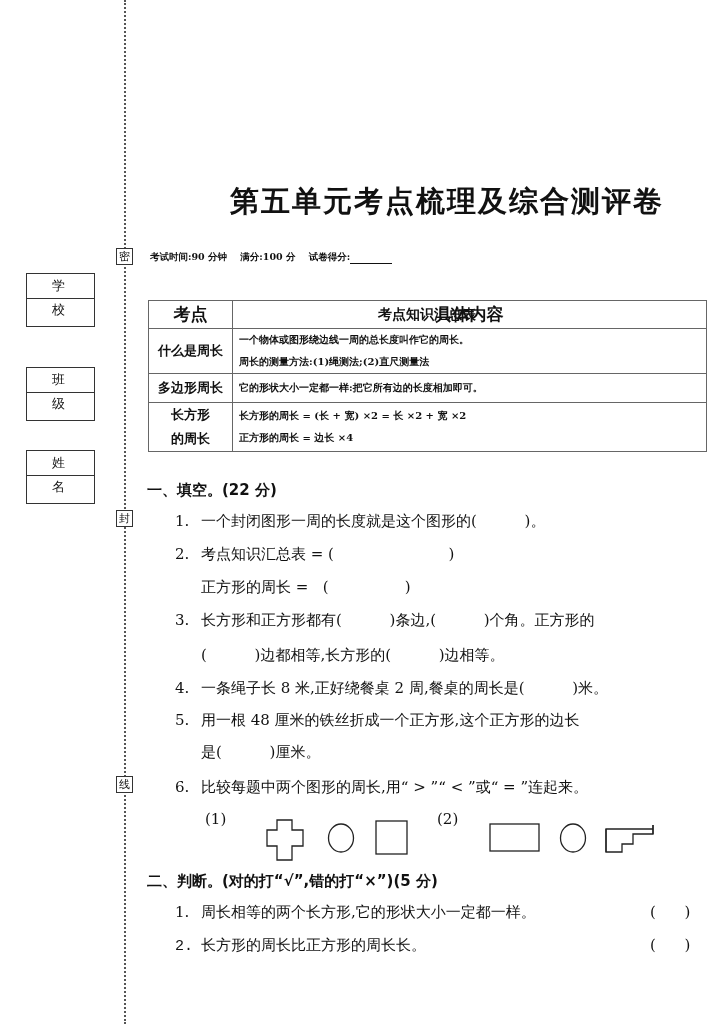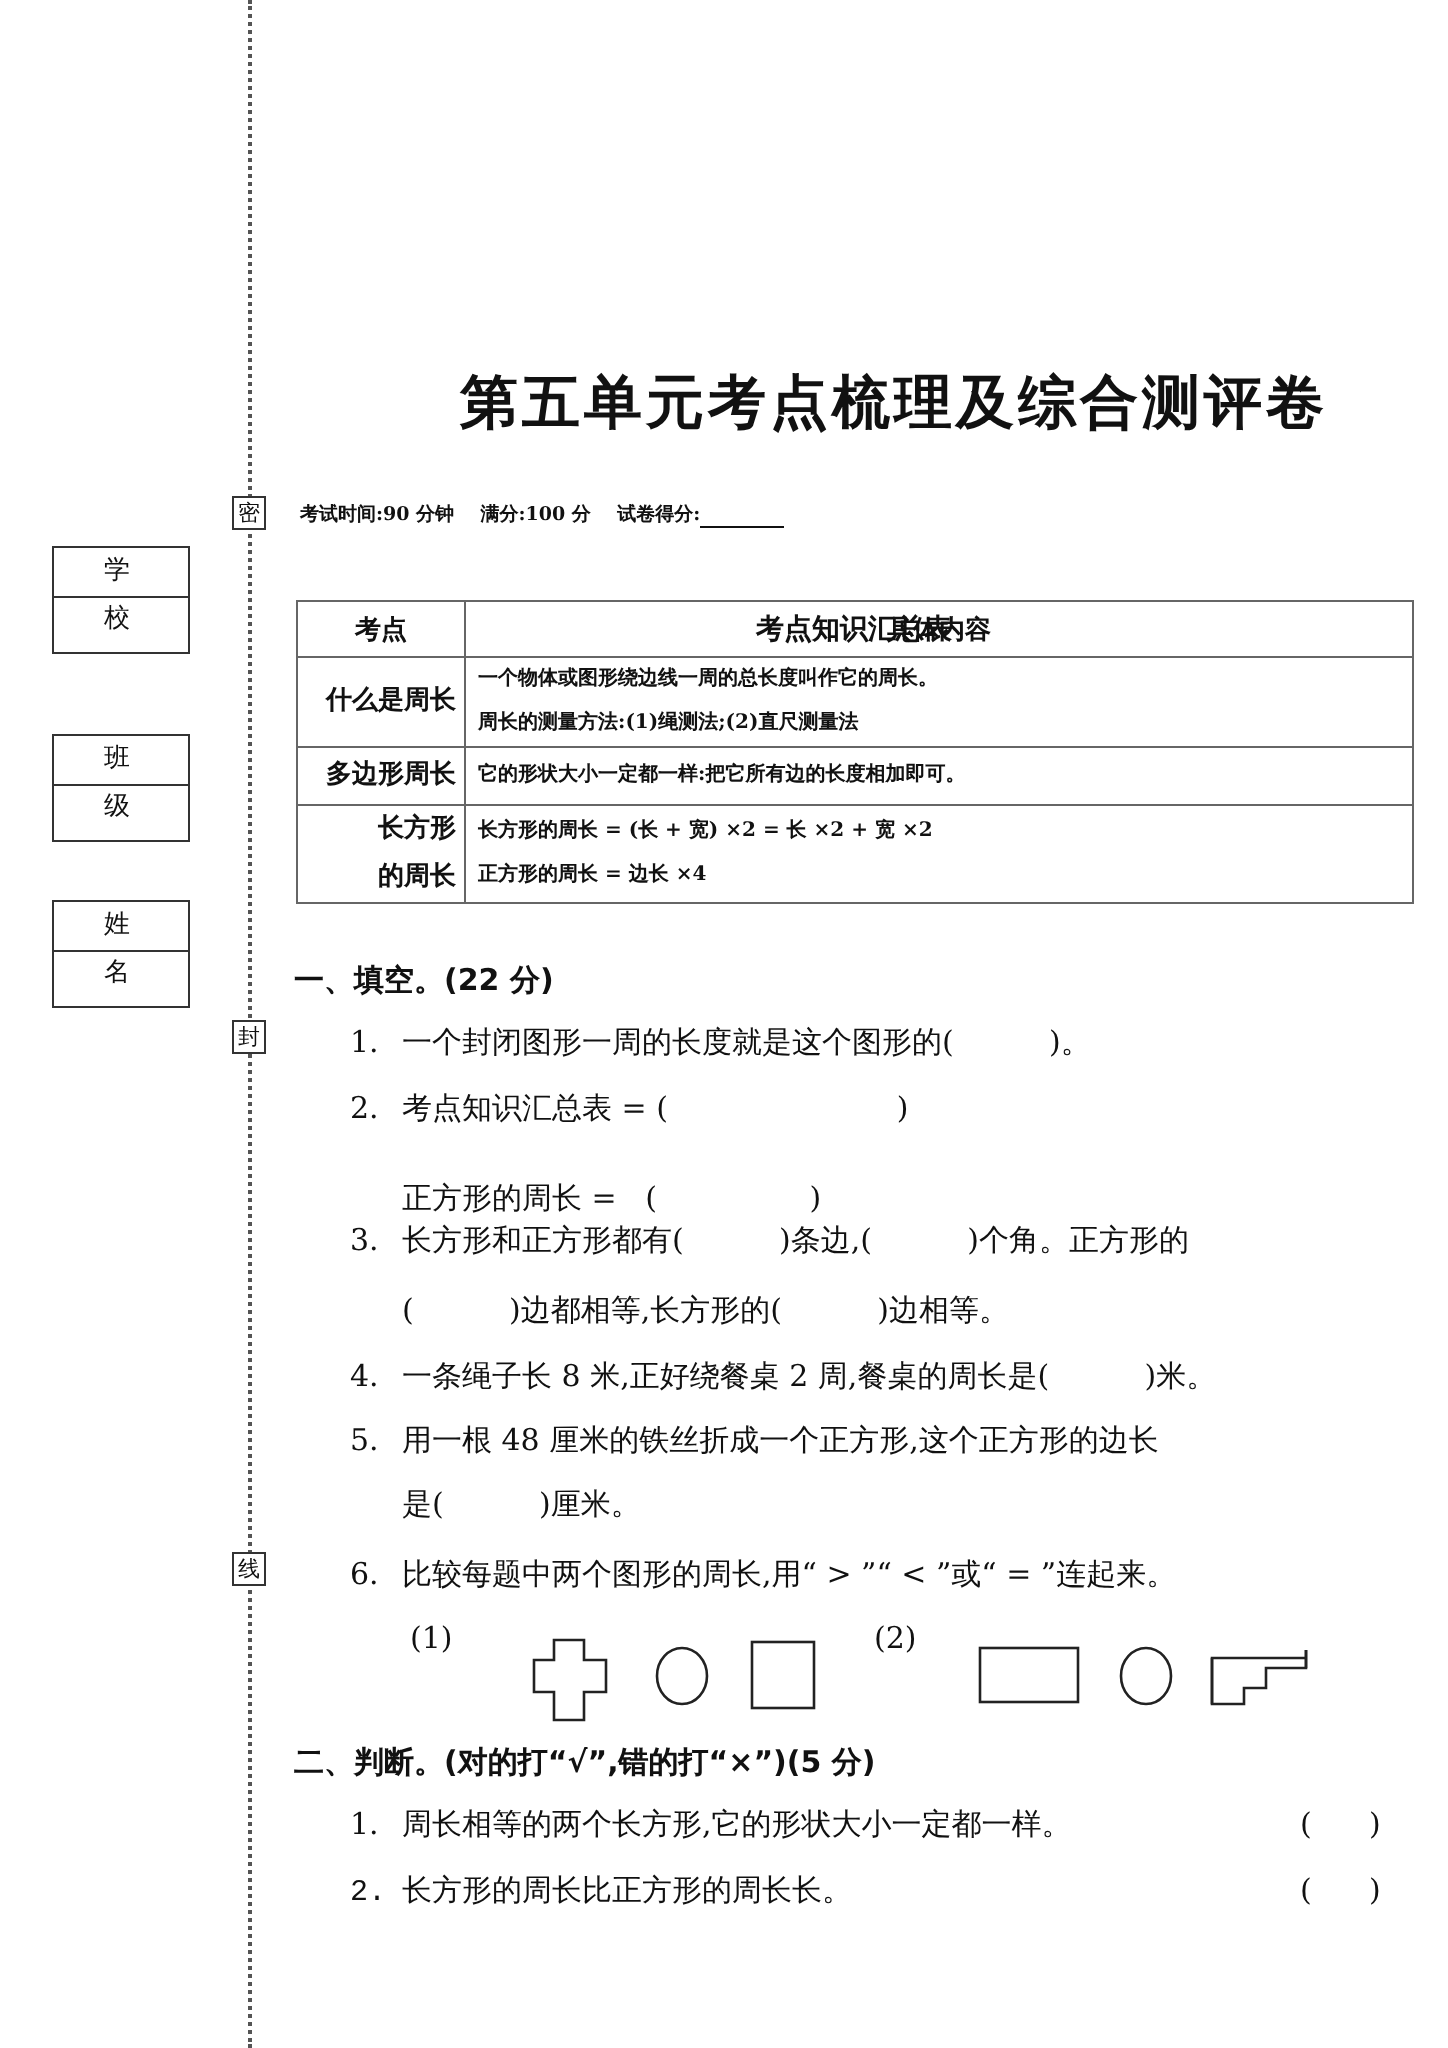"考点" table.sum th { font-size: 13px -> 17px }
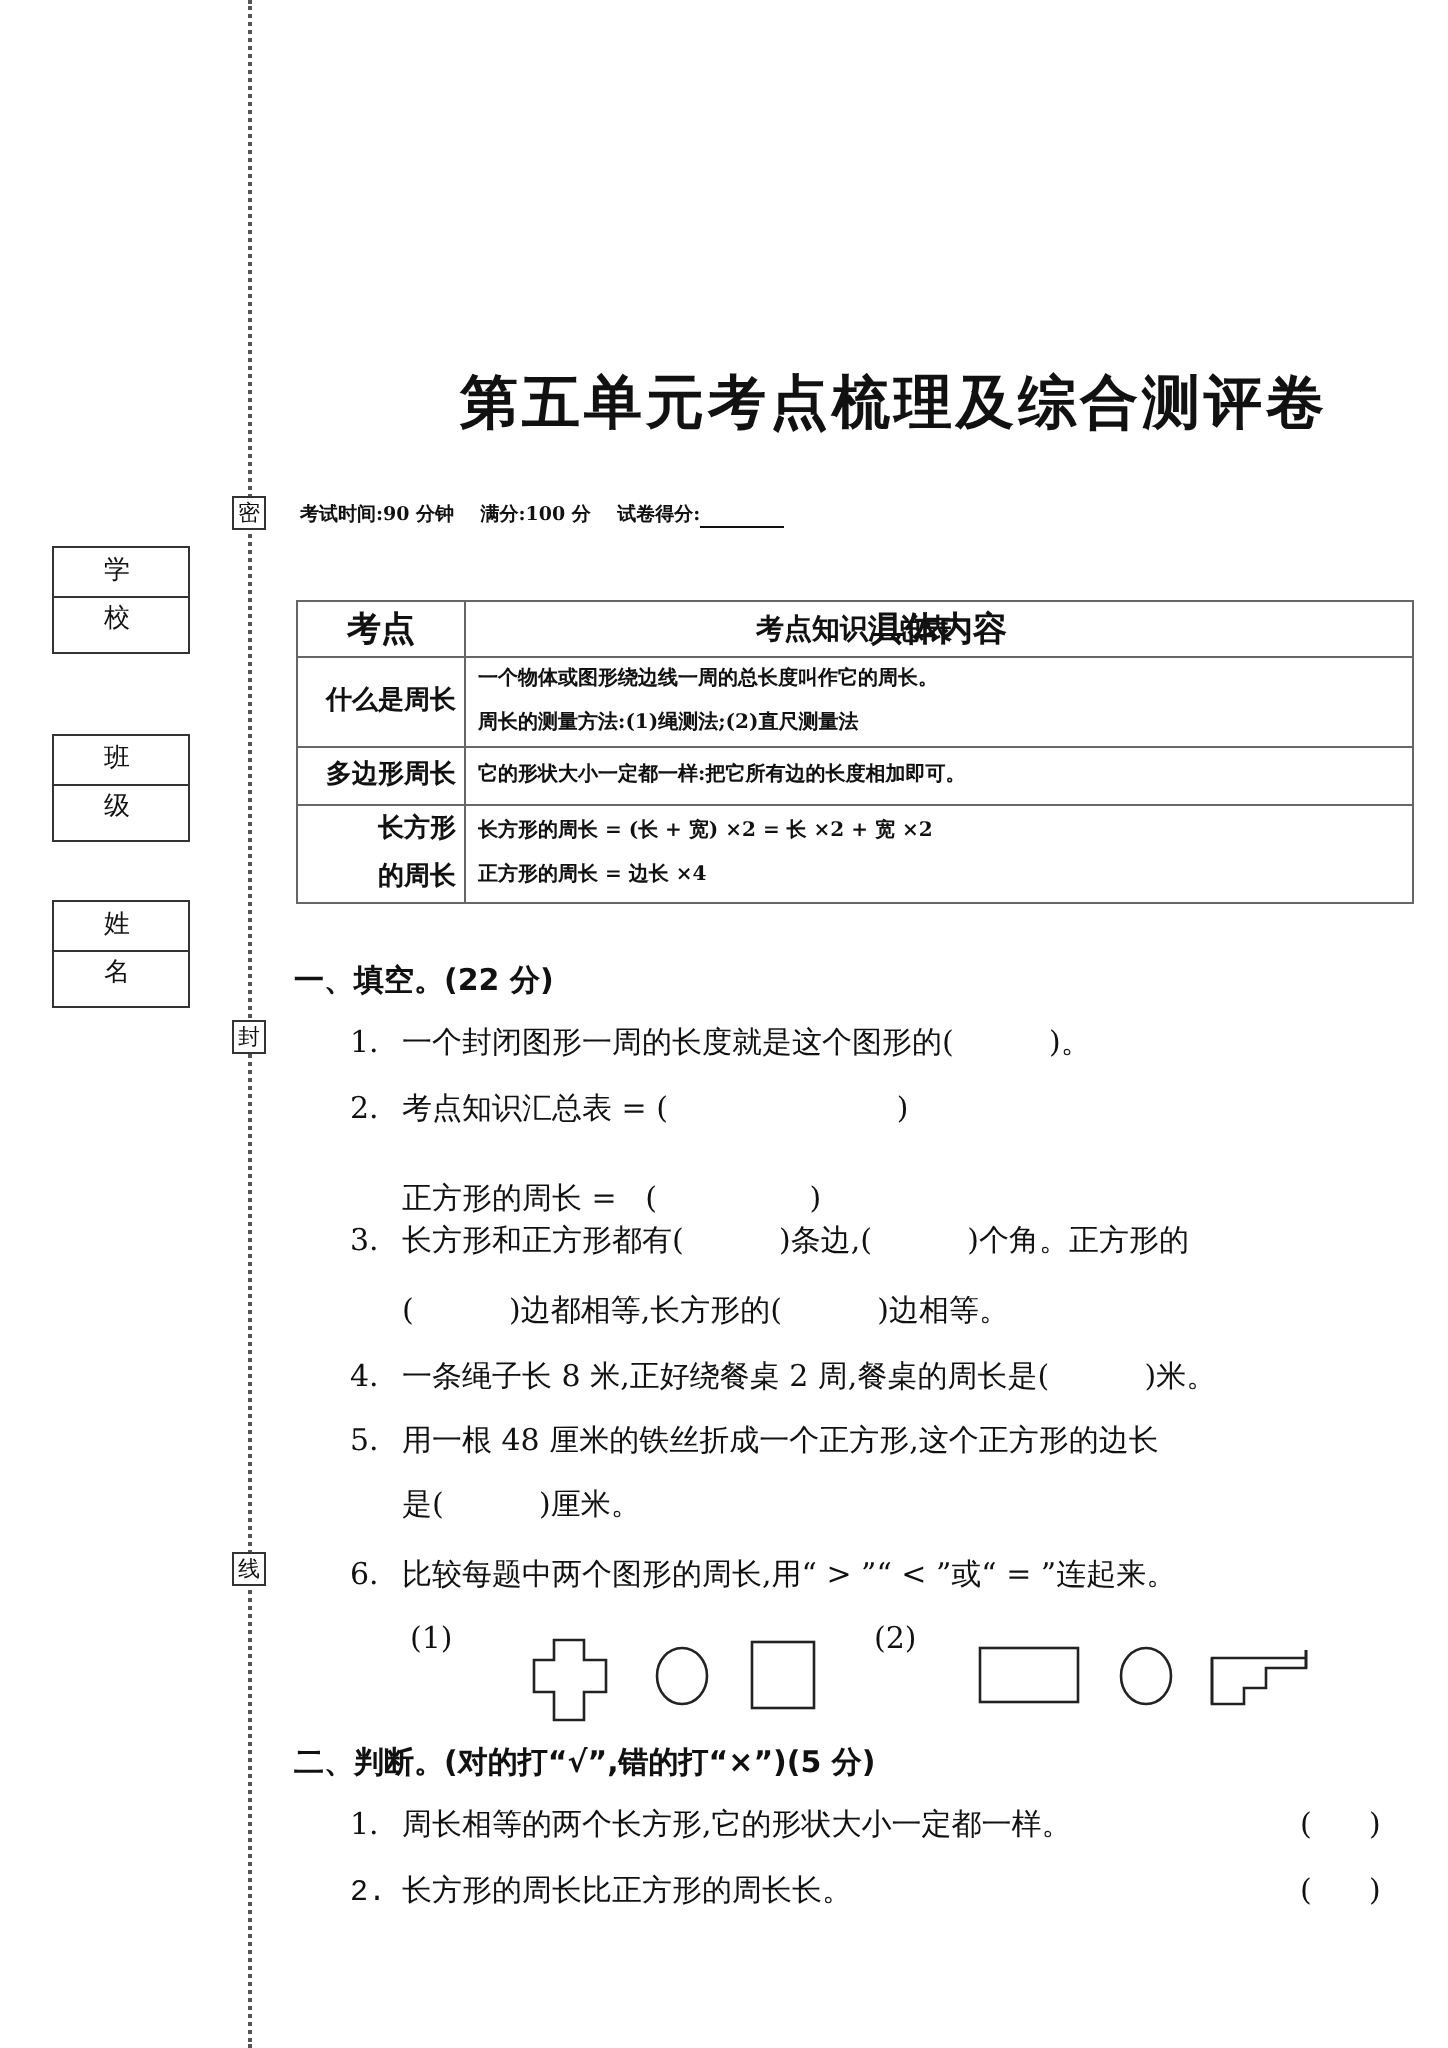"什么是周长" table.sum td.k { font-family: Liberation Mono, monospace -> Liberation Serif, serif; text-align: right -> center }
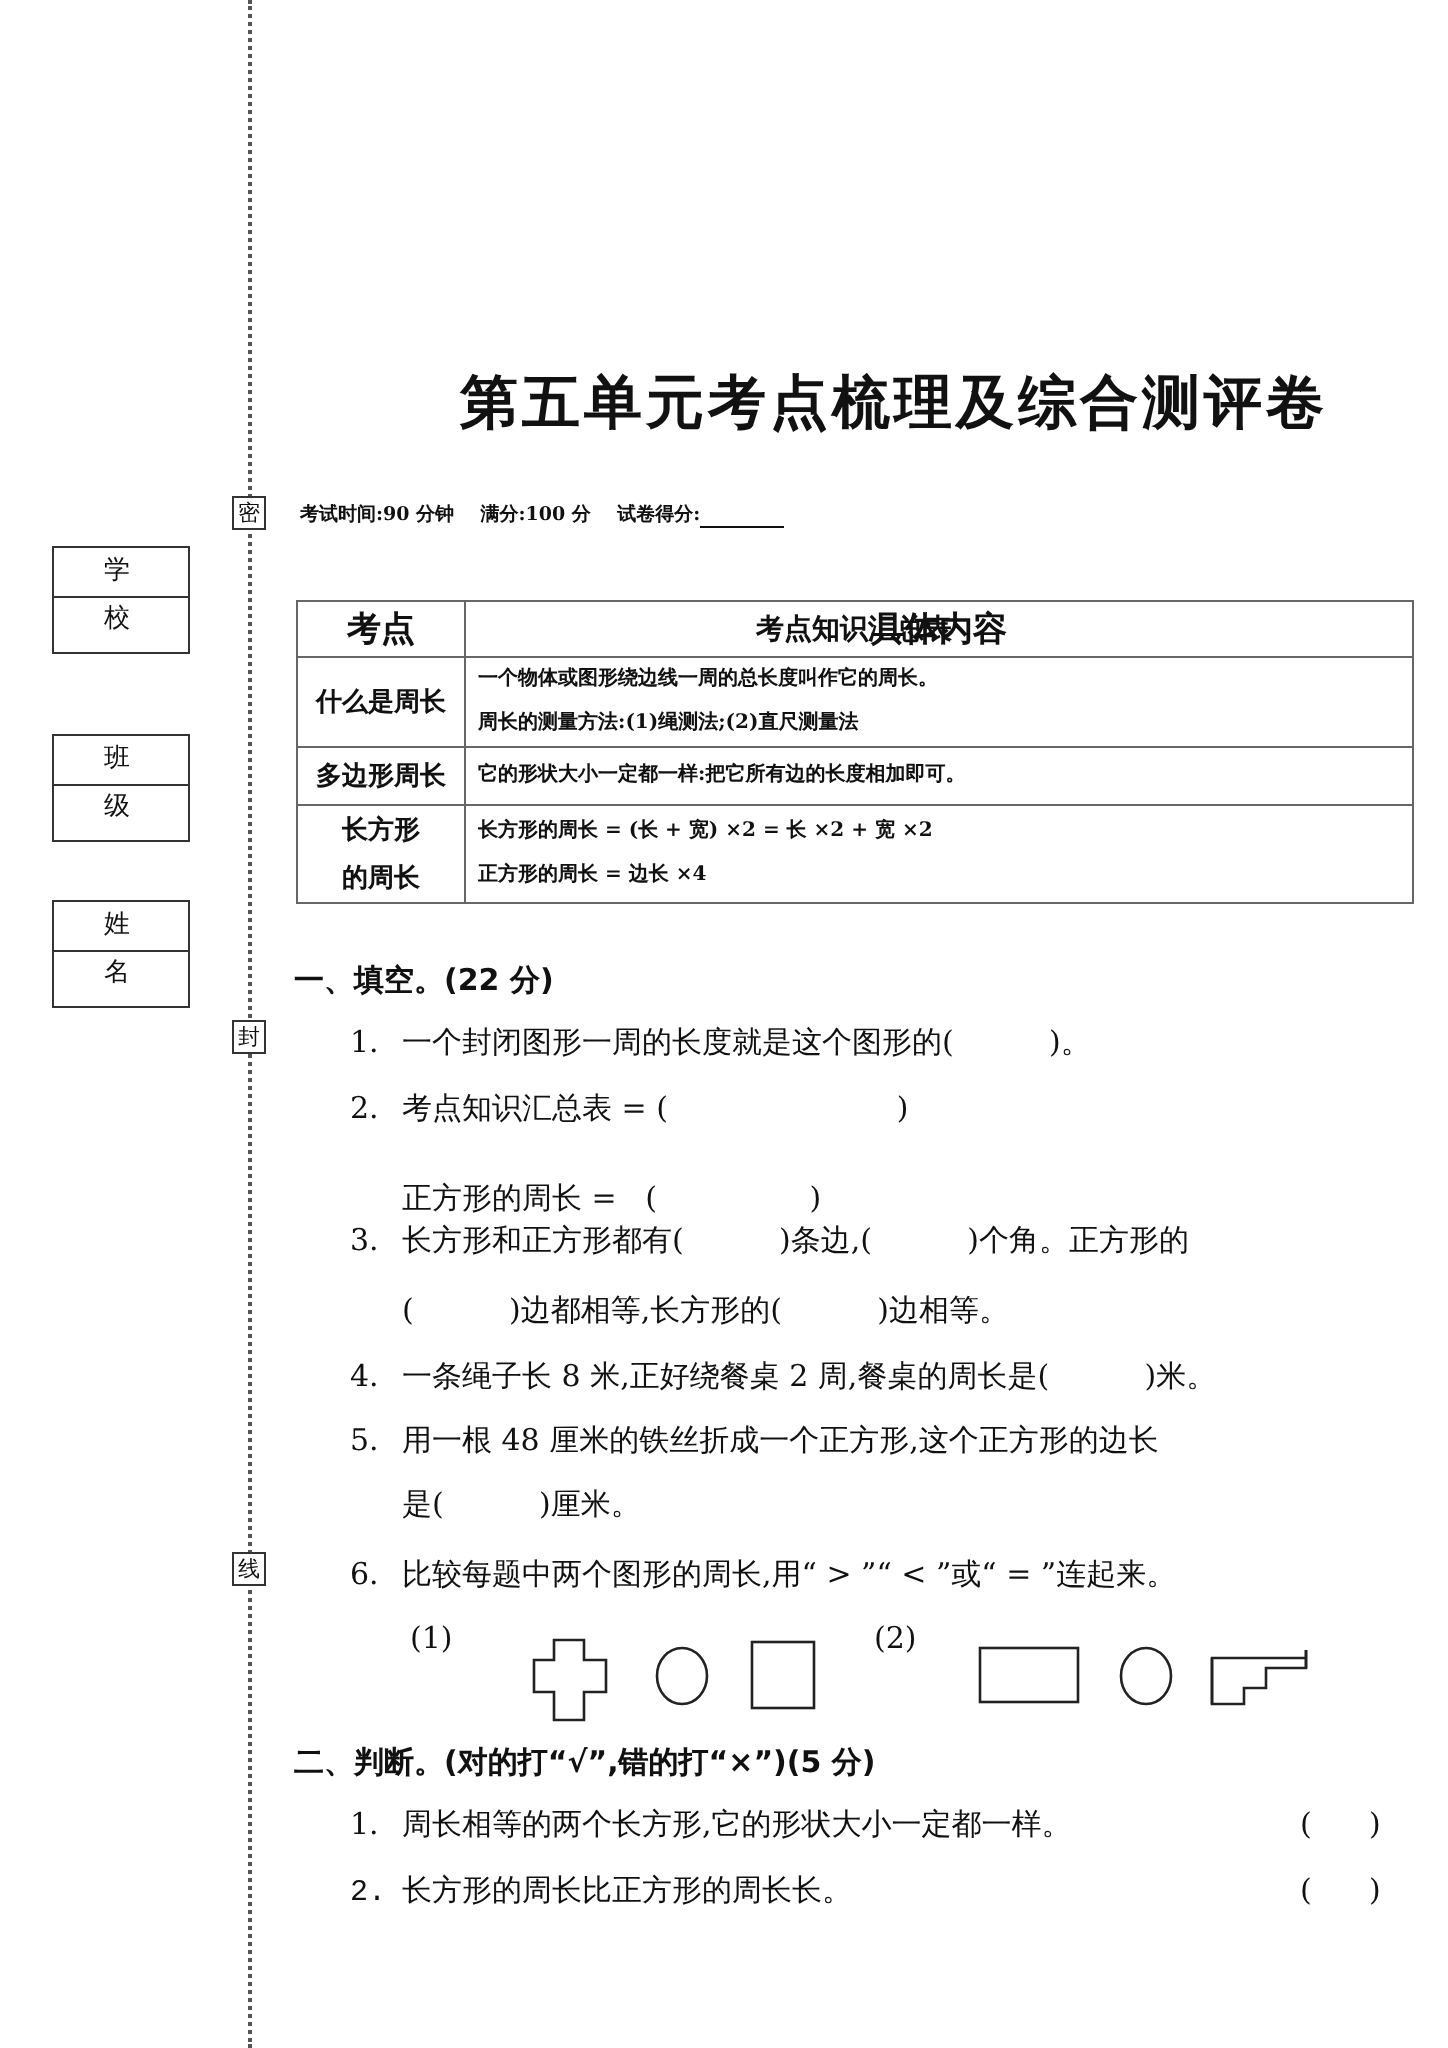"正方形的周长 = ( )" div.abs { margin-top: 12px -> none }
